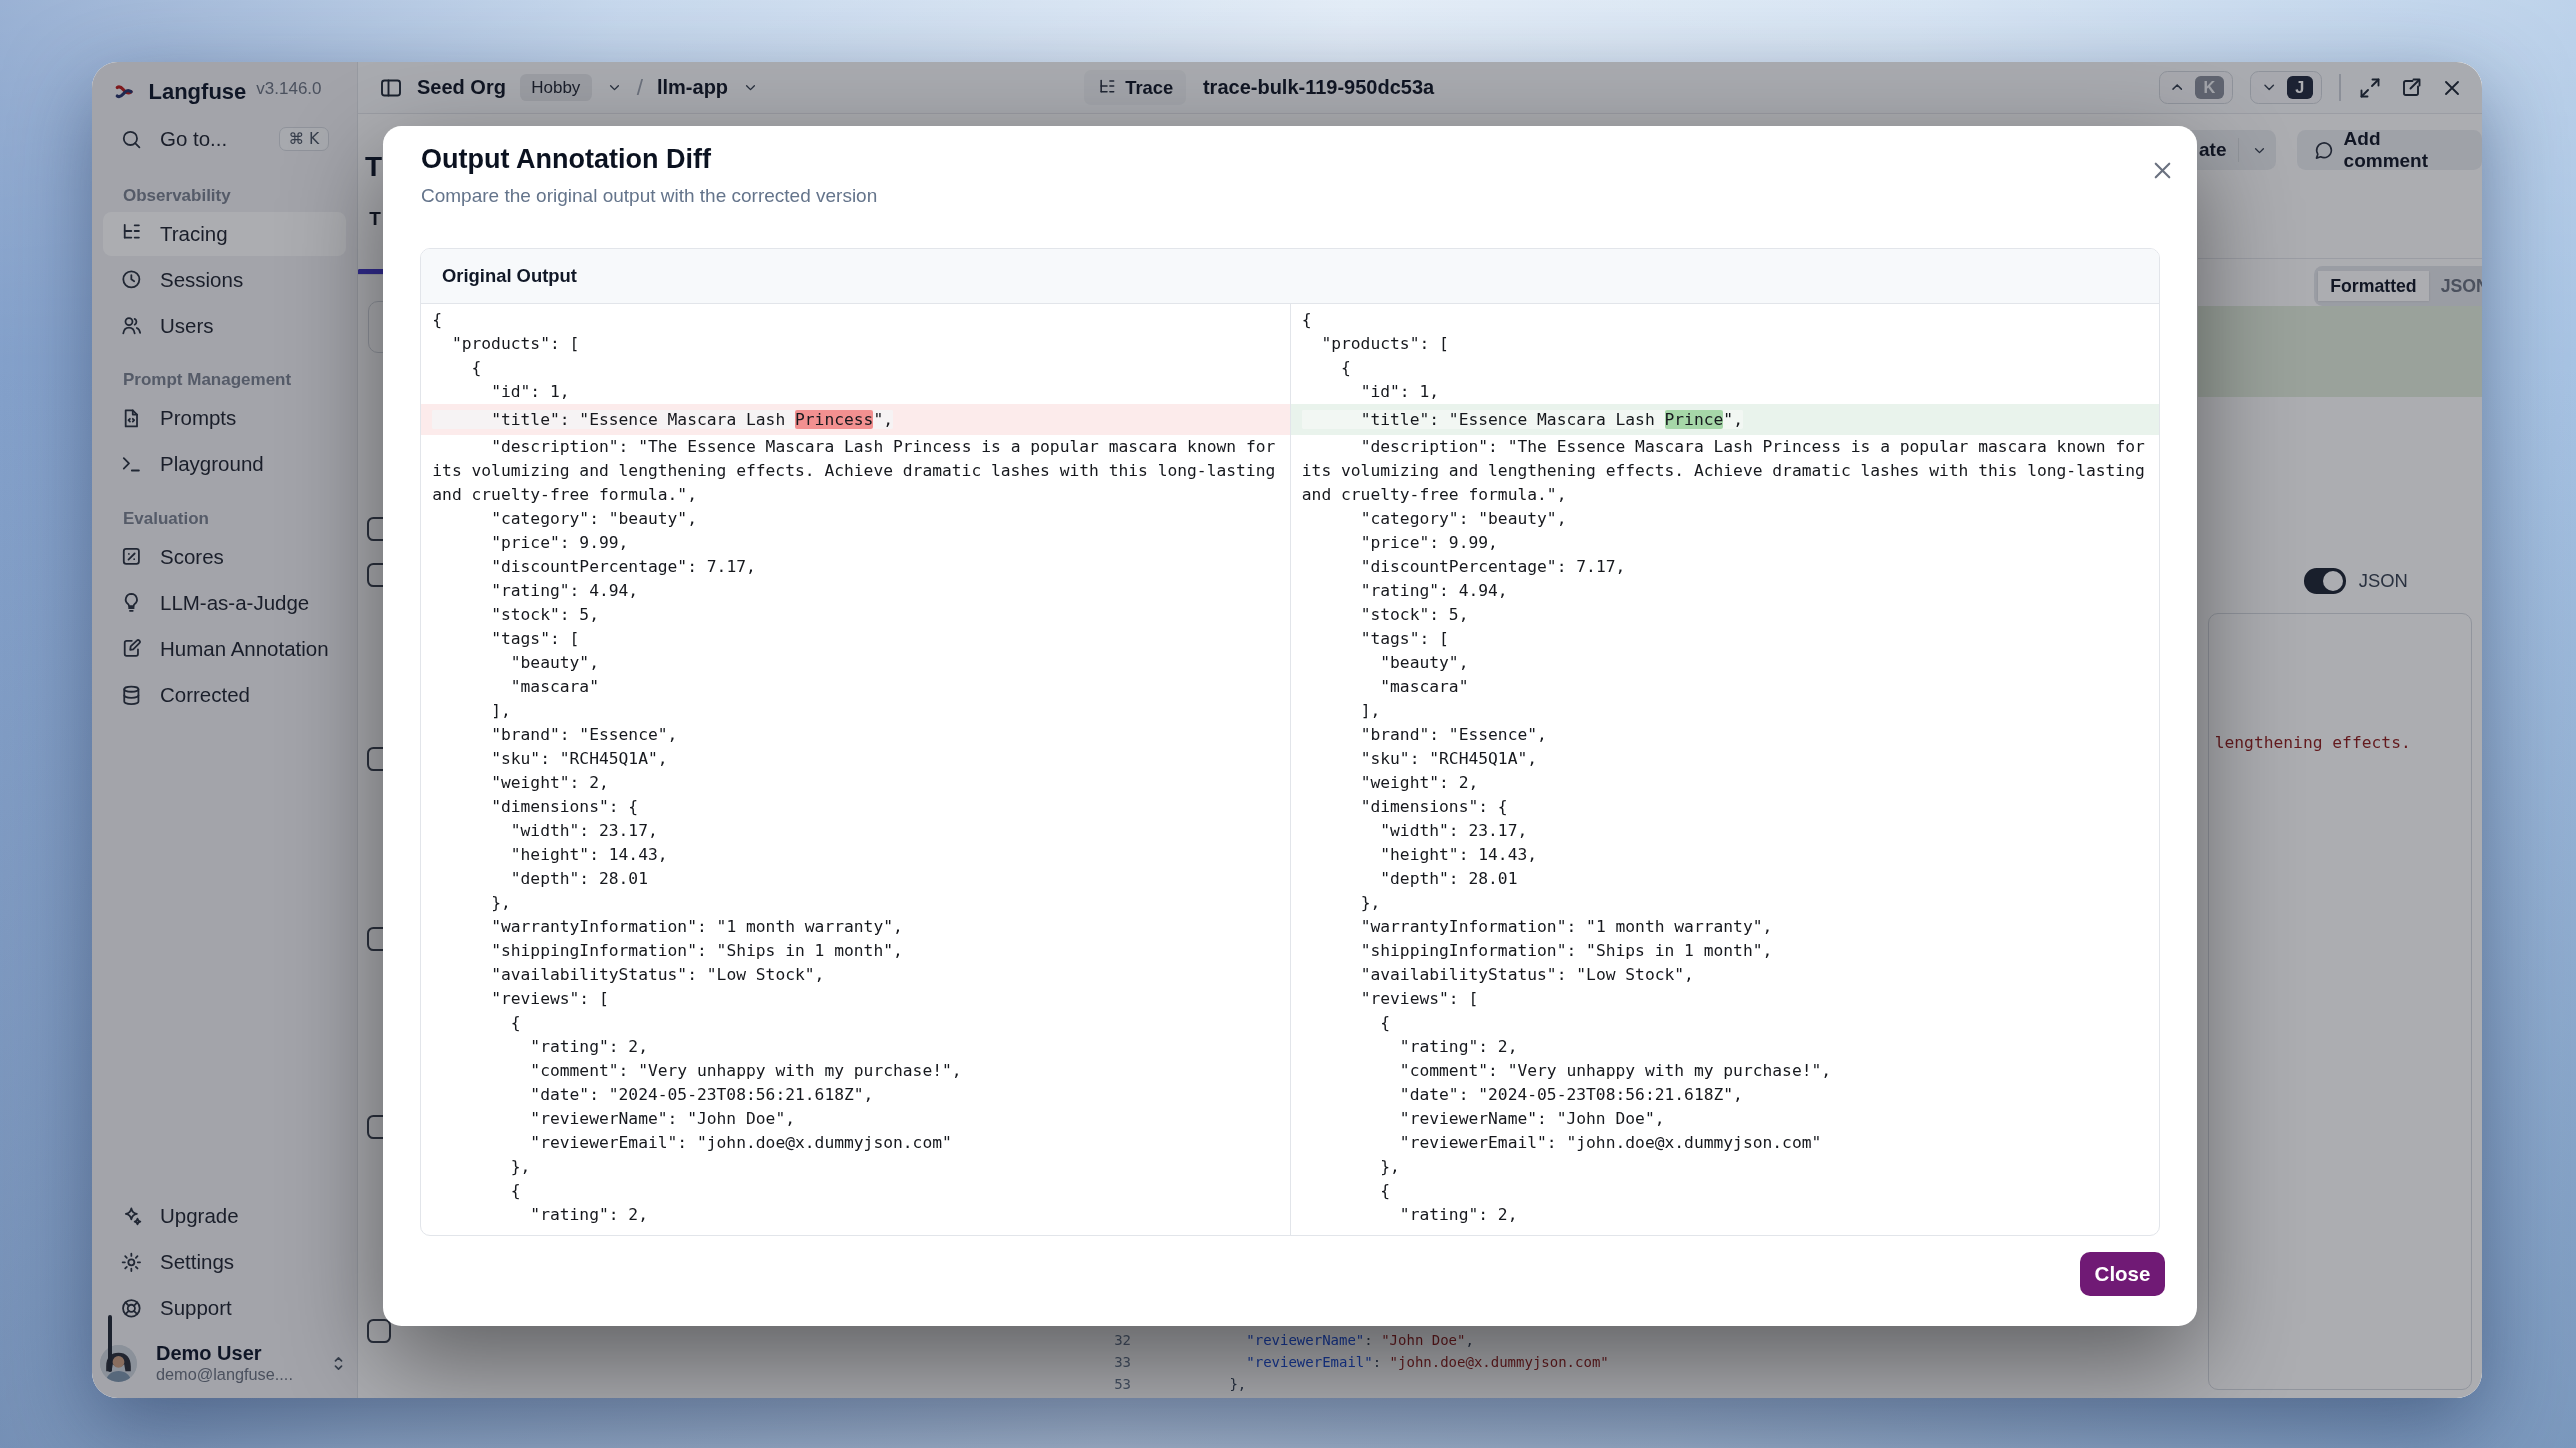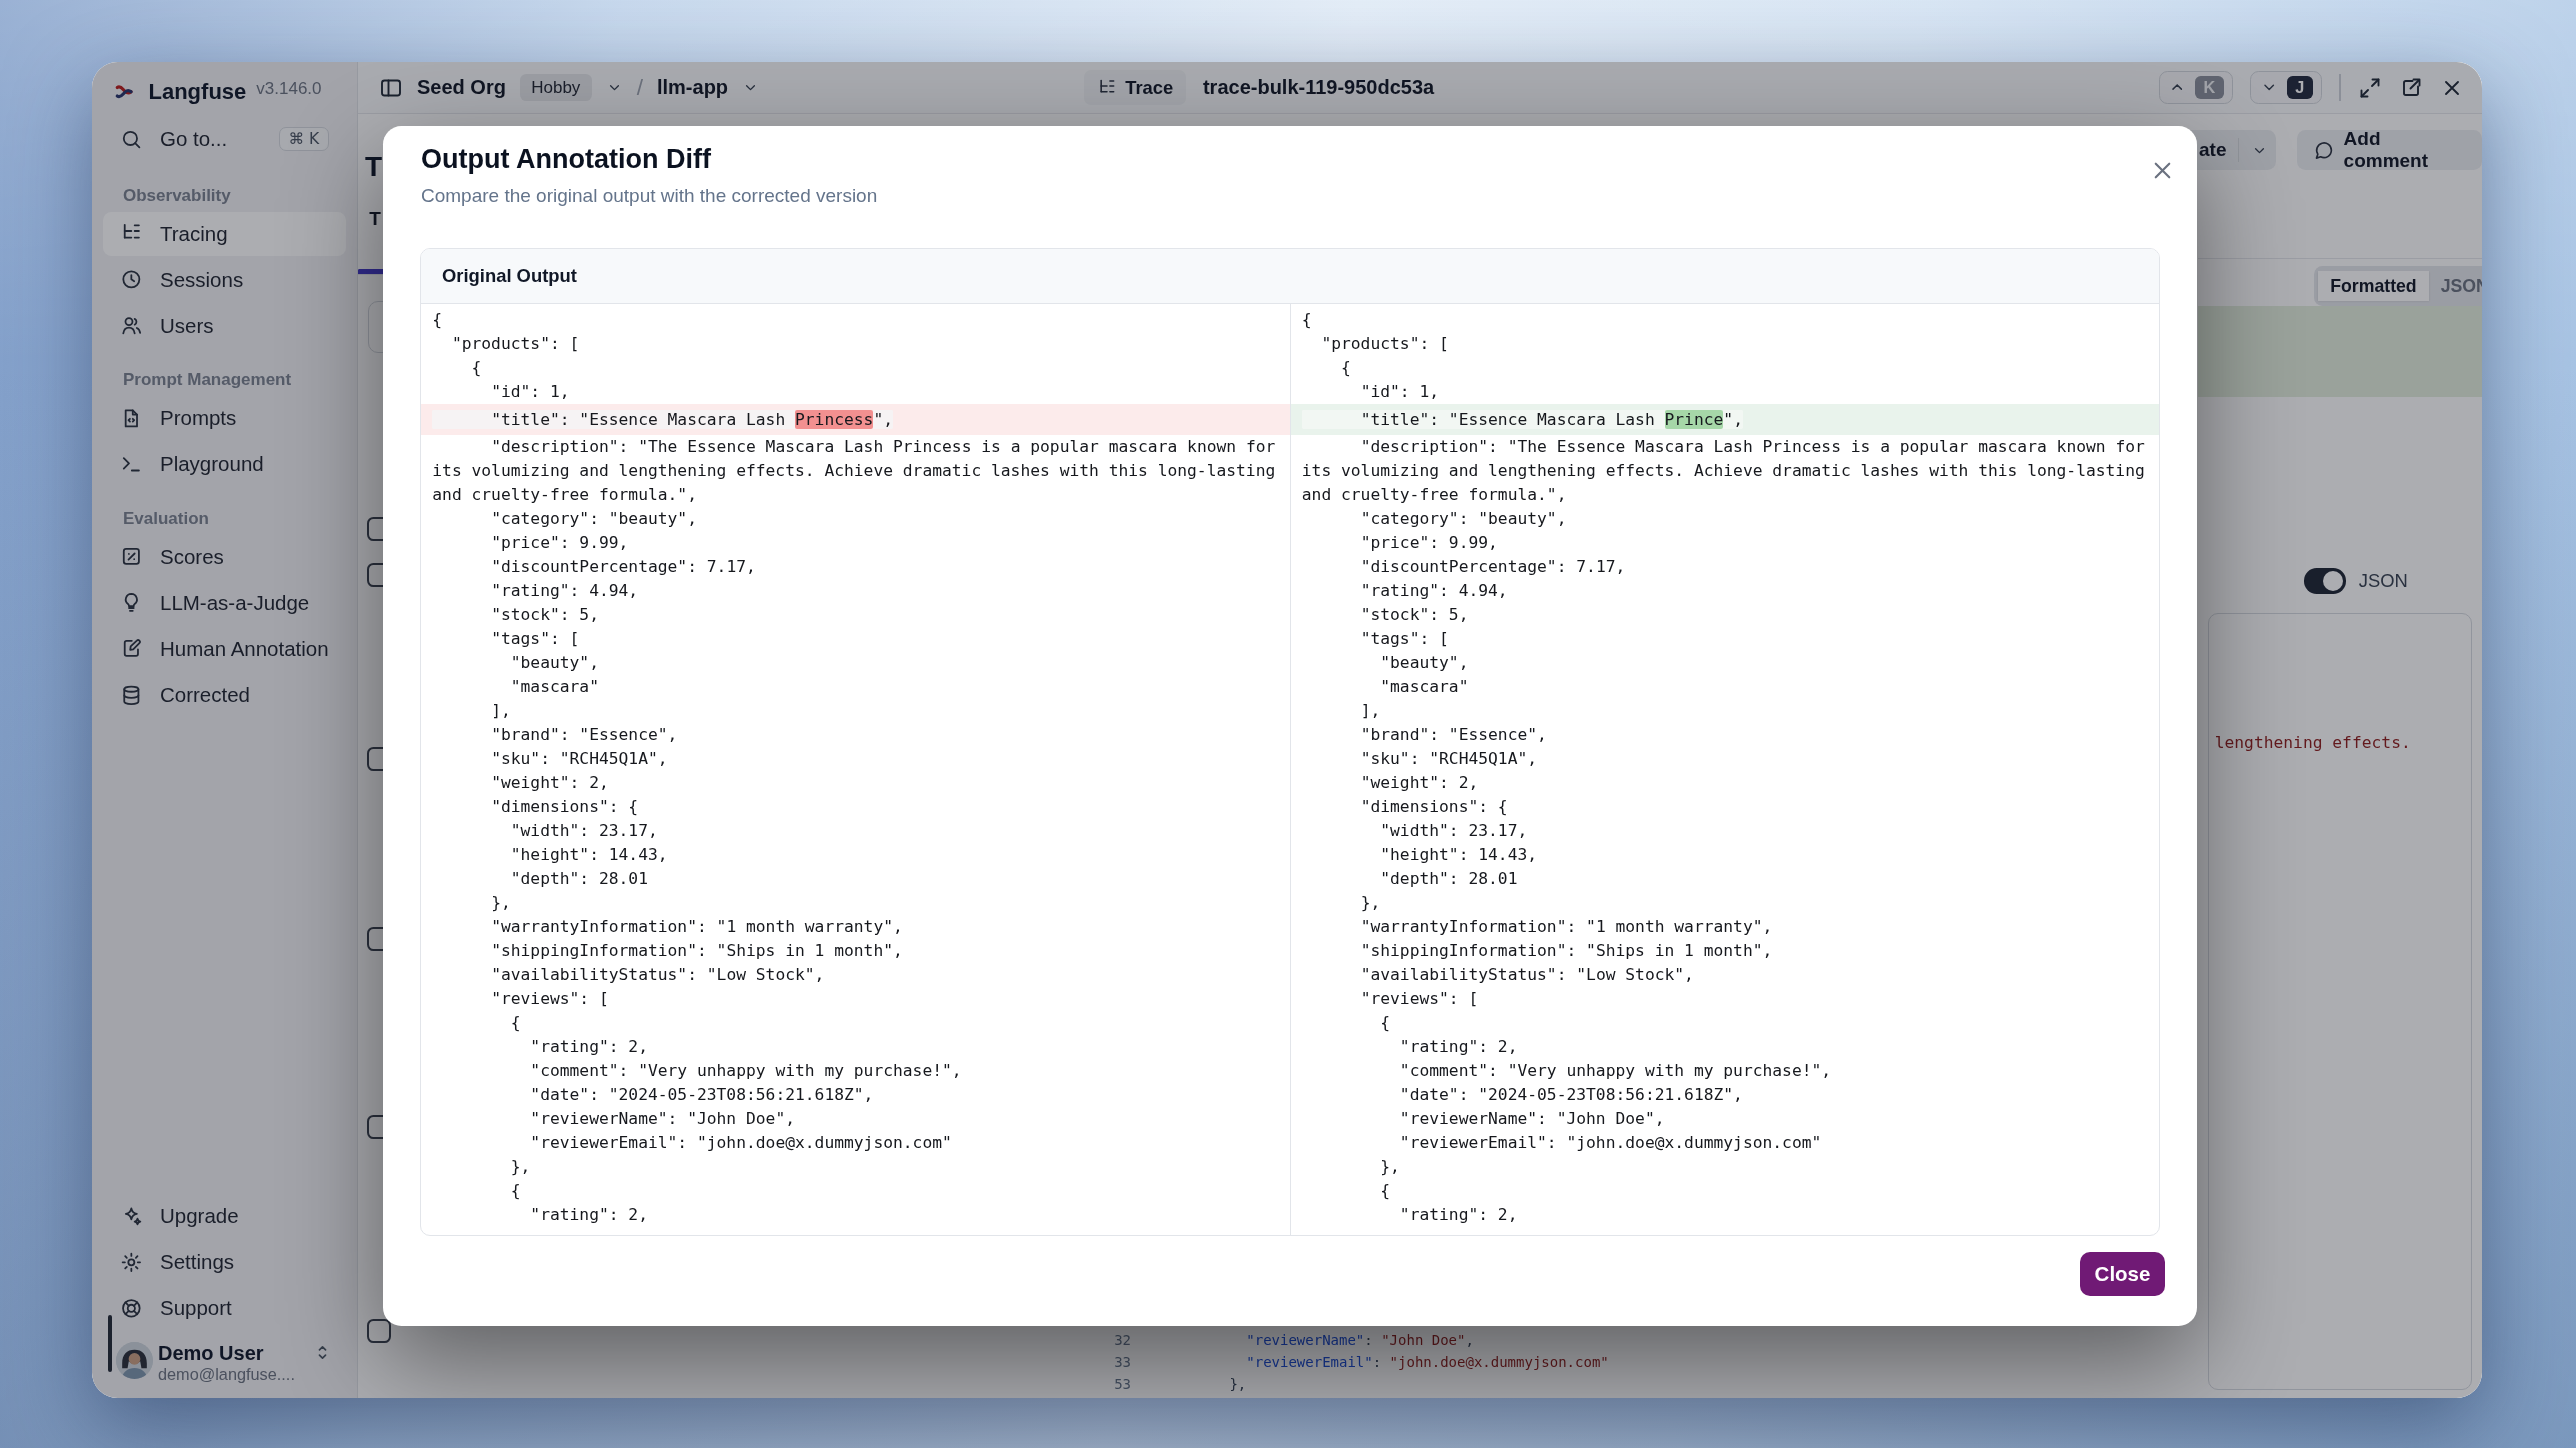"Demo User" .user-row { align-items: flex-start -> center; gap: 5px -> 19px; margin: 10px 24px 0 -> 10px 8px 0 }
